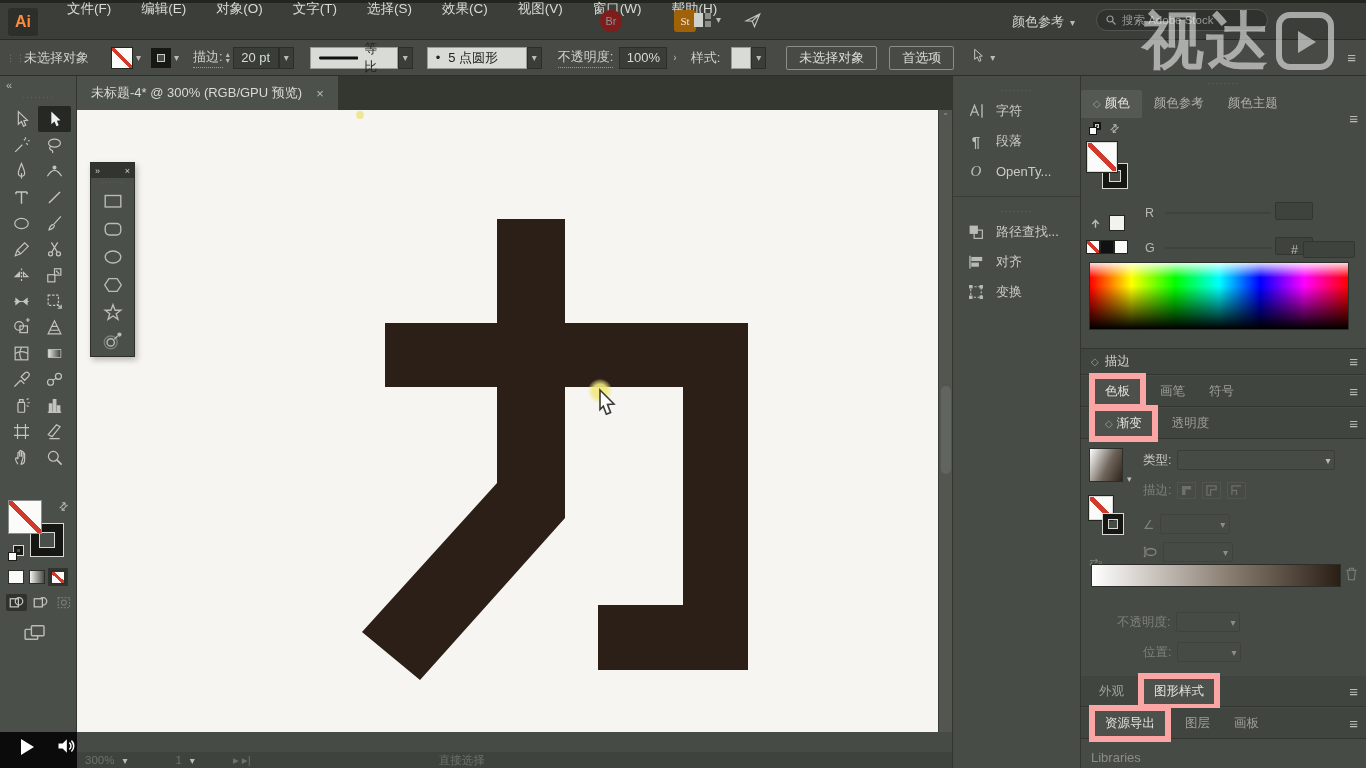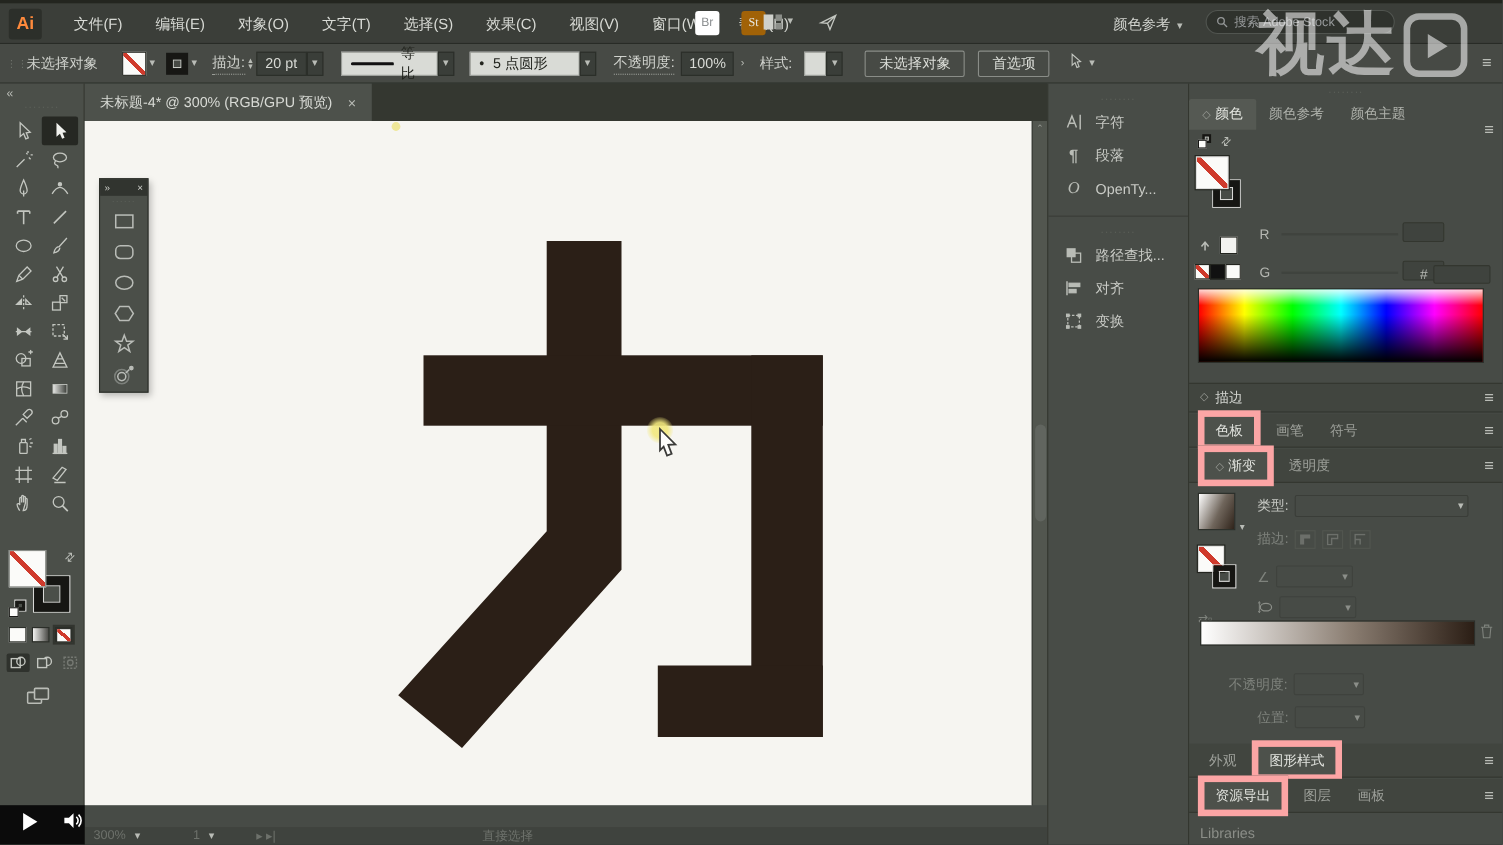"文件(F)" .menu-items { align-items: center -> flex-start }
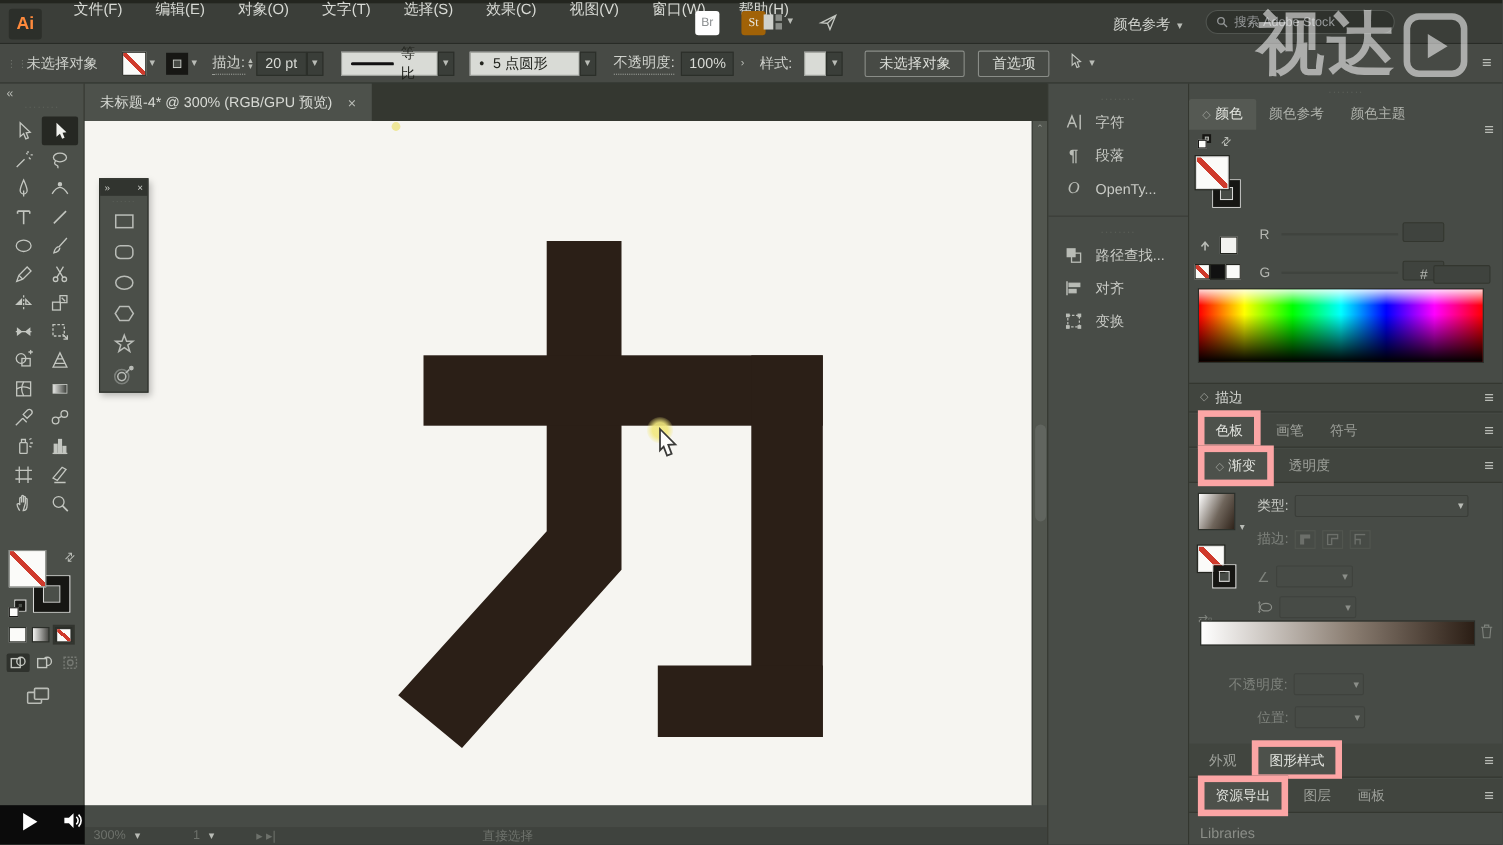"Br" .tile-br { background: #ffffff -> #7f1d1d; border-radius: none -> 10px; left: 632px -> 600px }
